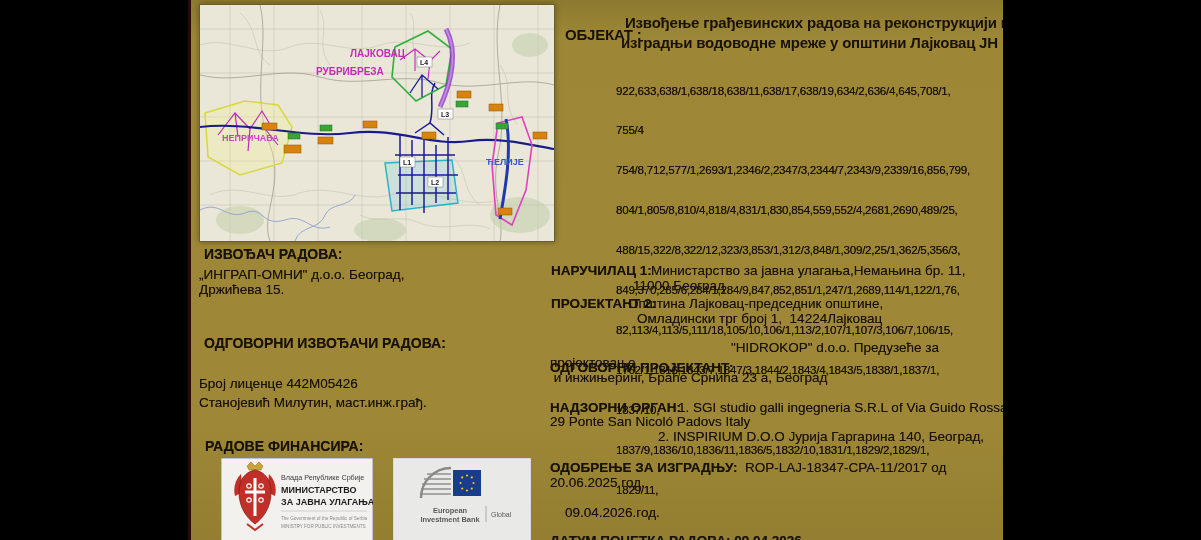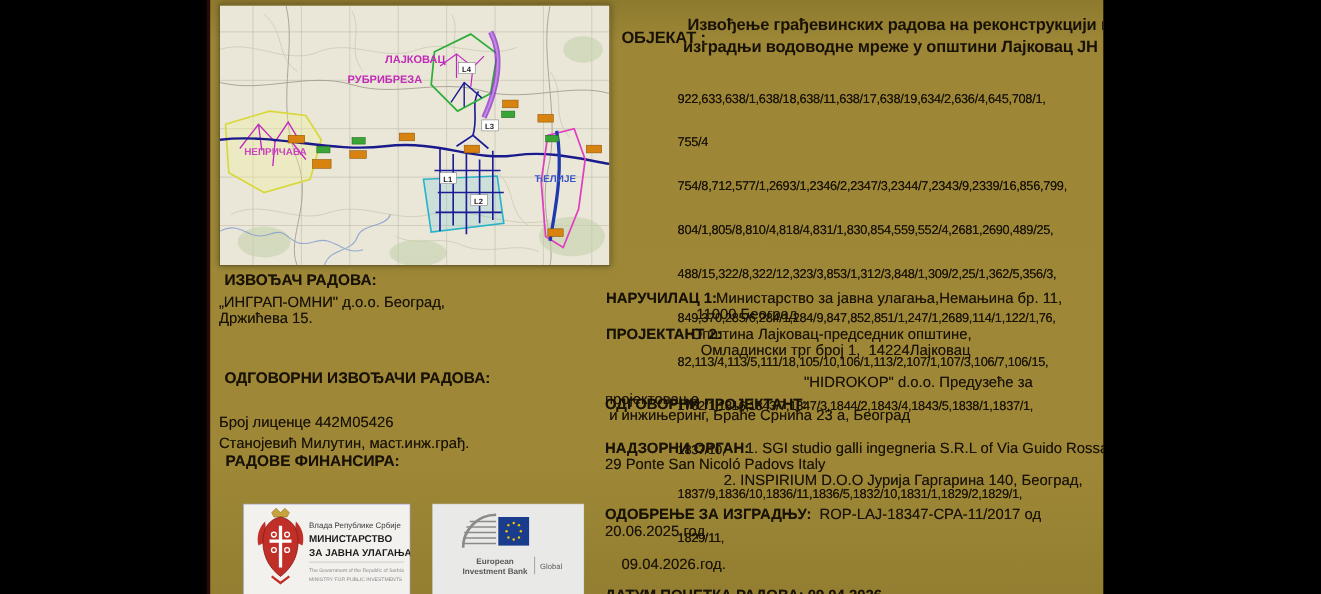"РАДОВЕ ФИНАНСИРА:" div.abs { top: 412px -> 439px }
